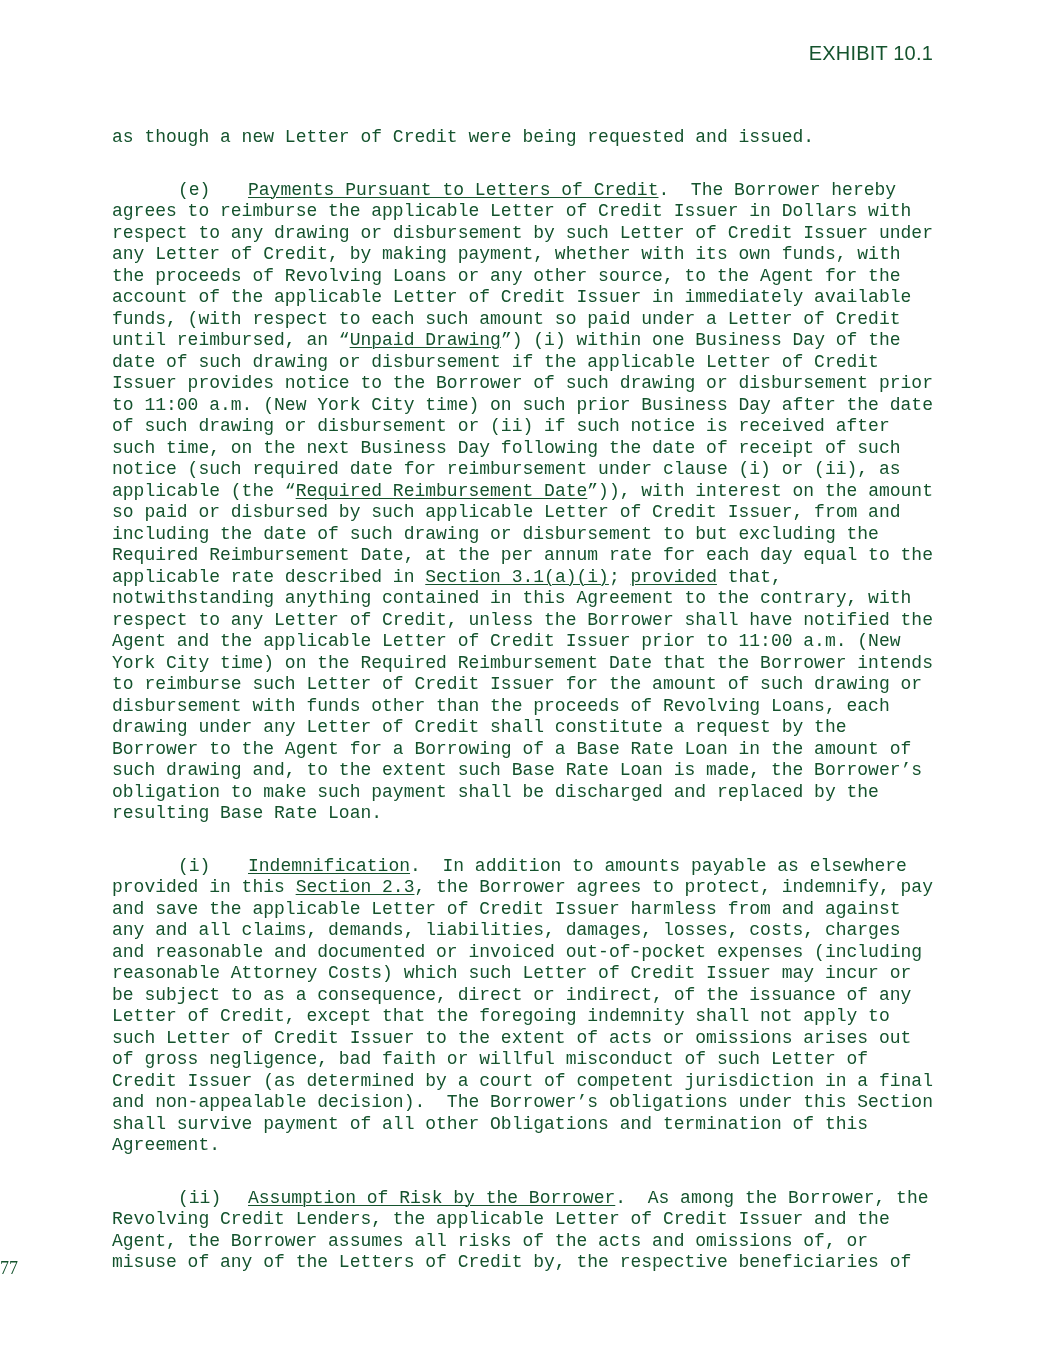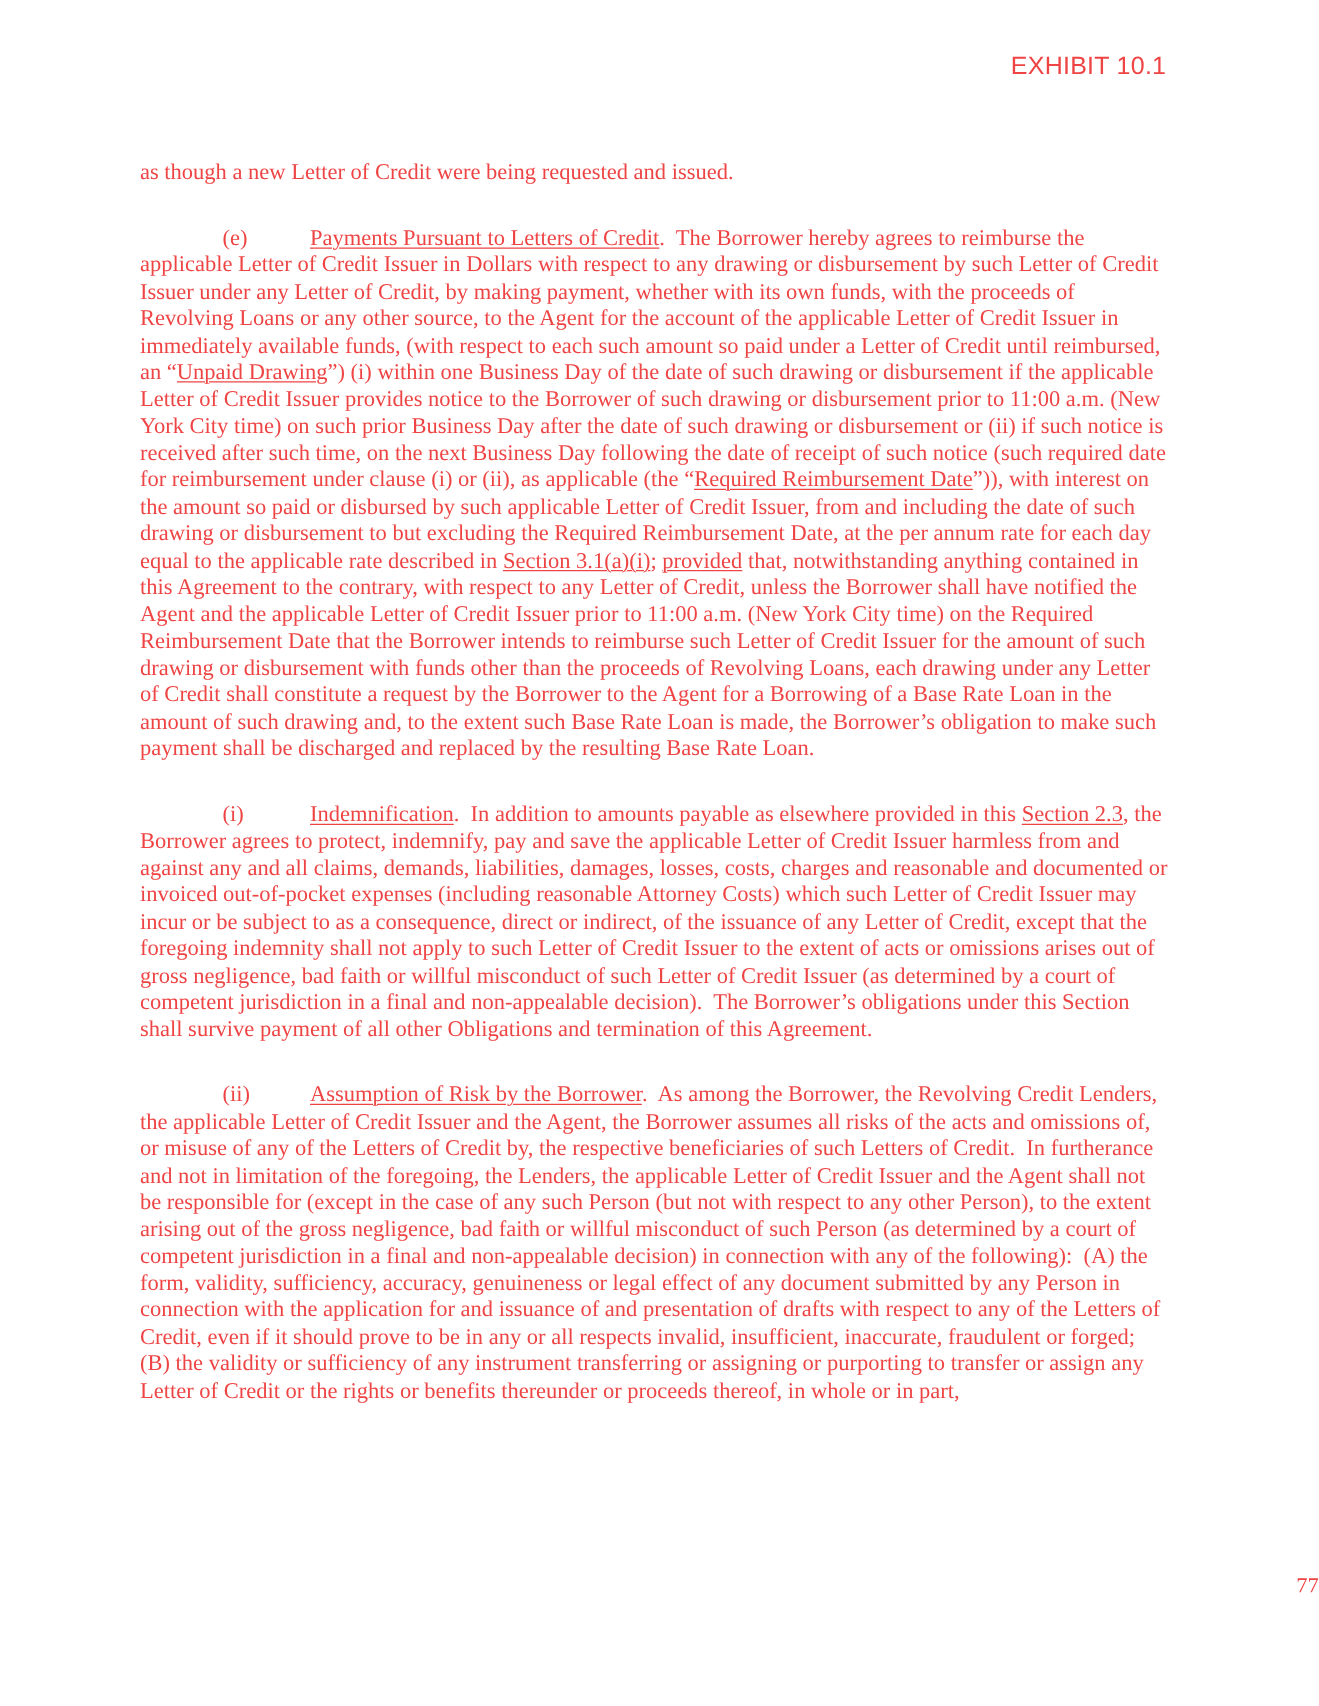"EXHIBIT 10.1" .page { color: #ef4444 -> #14532d }
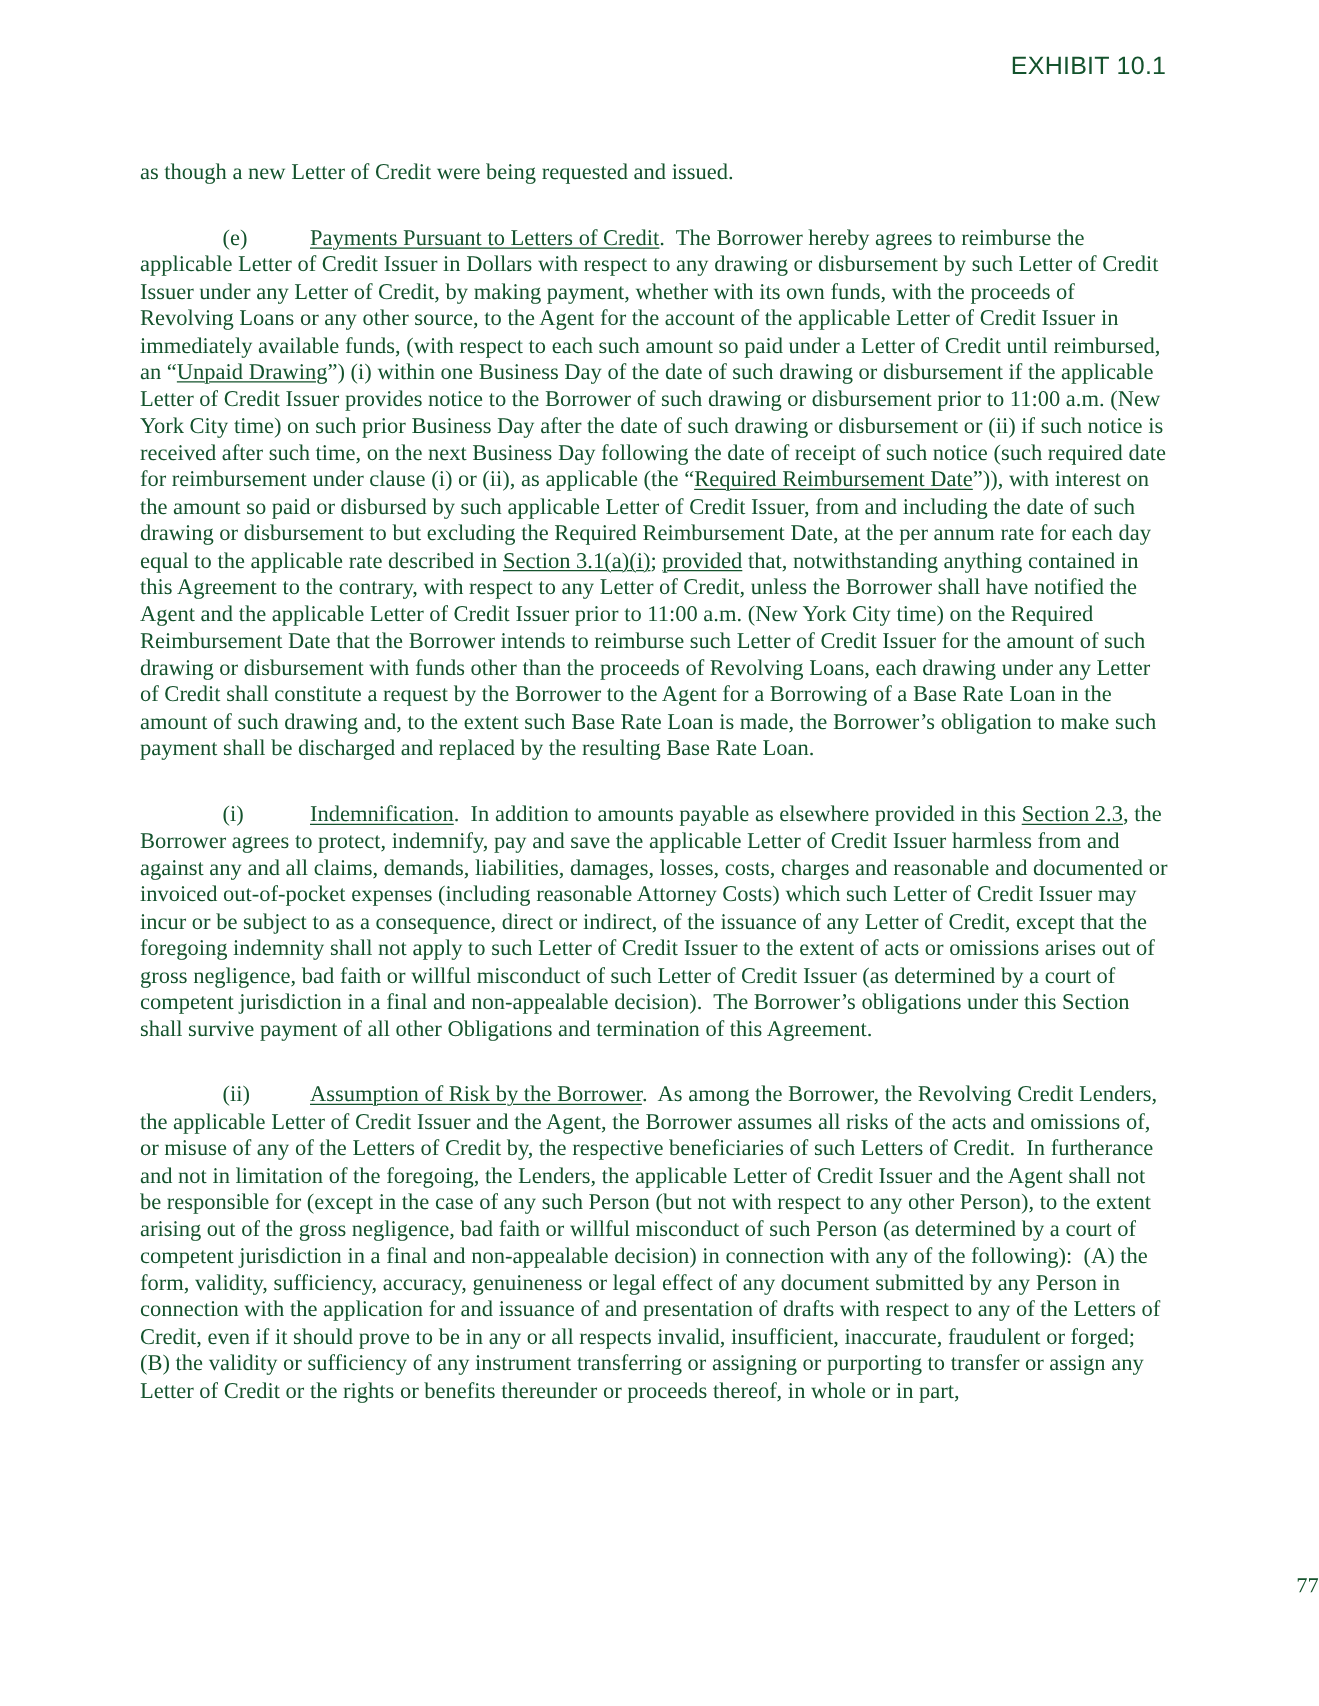"as though a new Letter" p.para { font-family: none -> Liberation Mono, monospace }
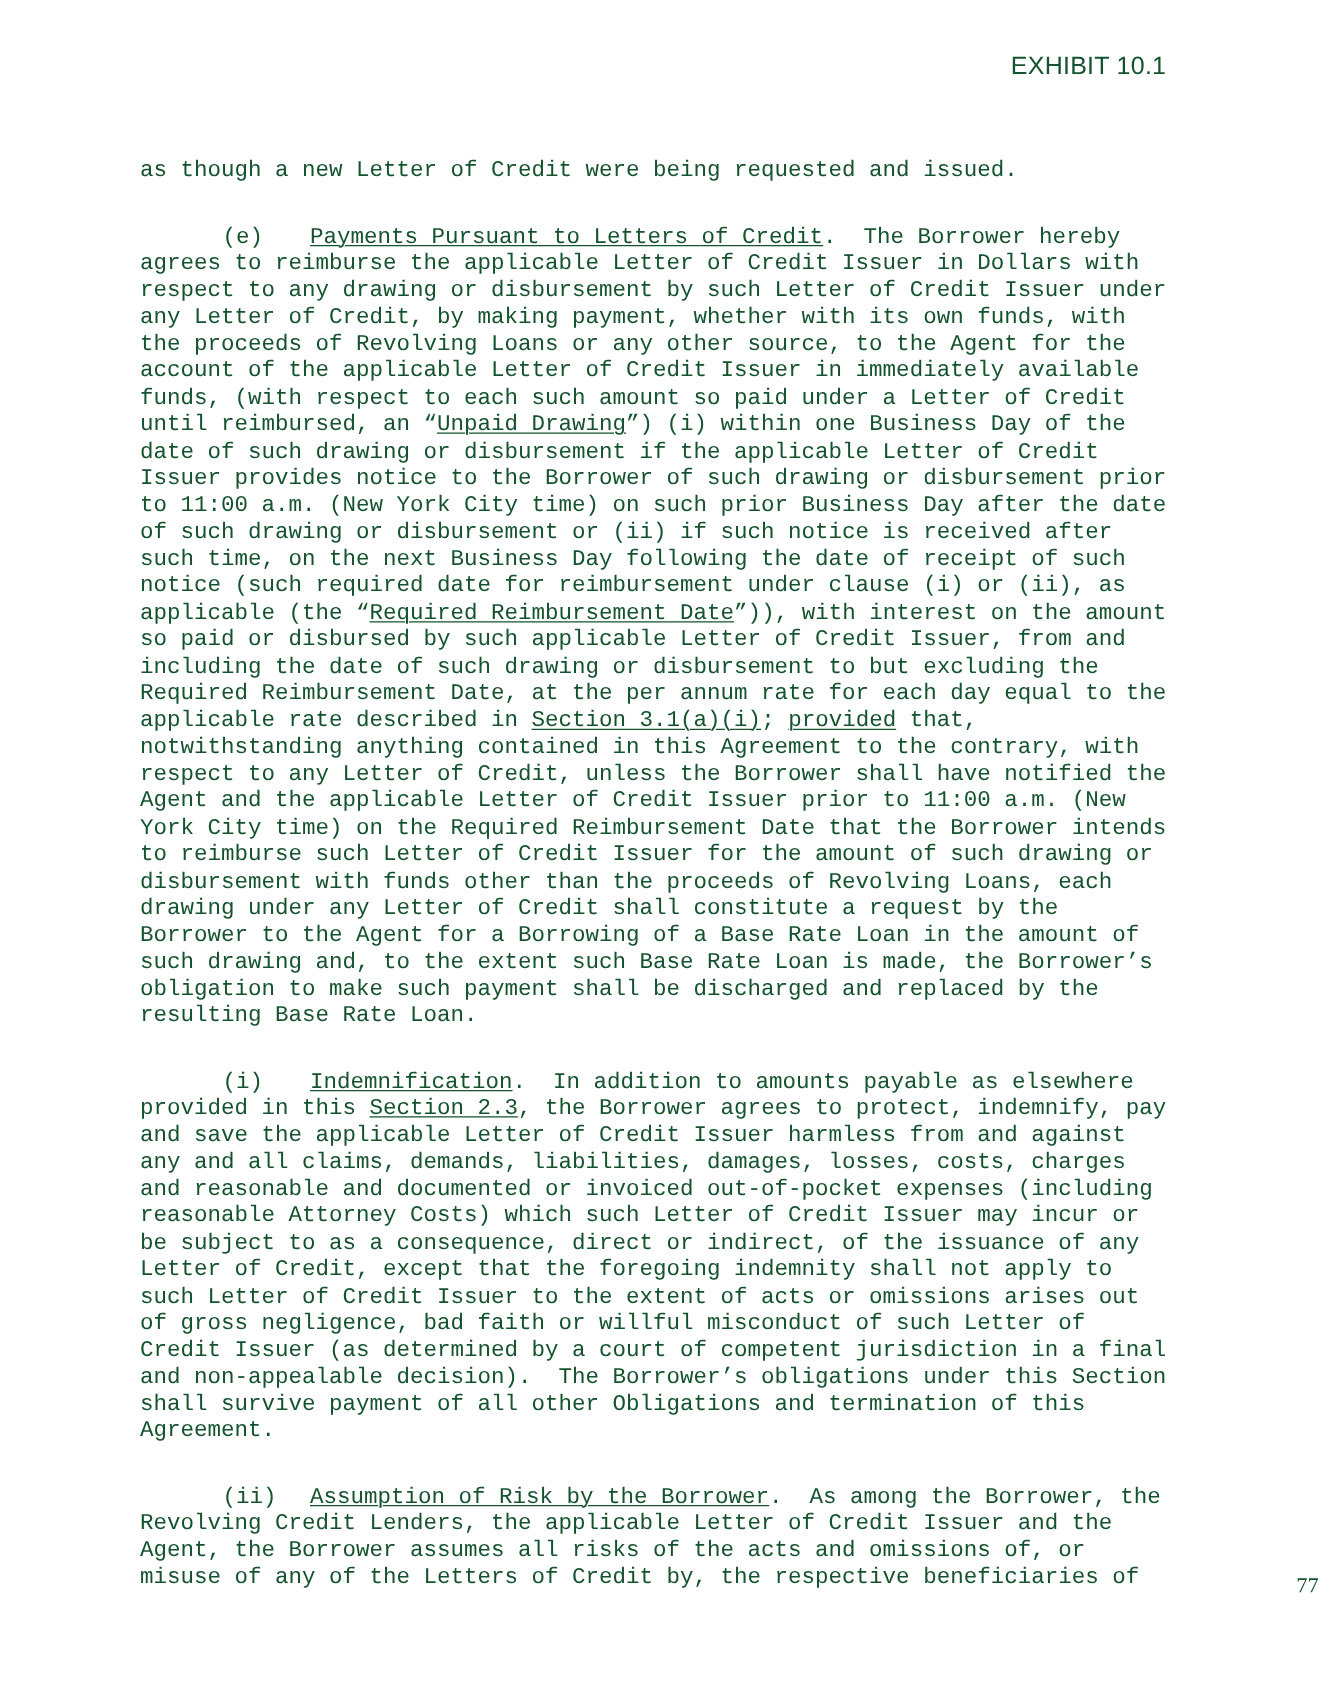"77" .doc-footer { text-align: right -> left }
